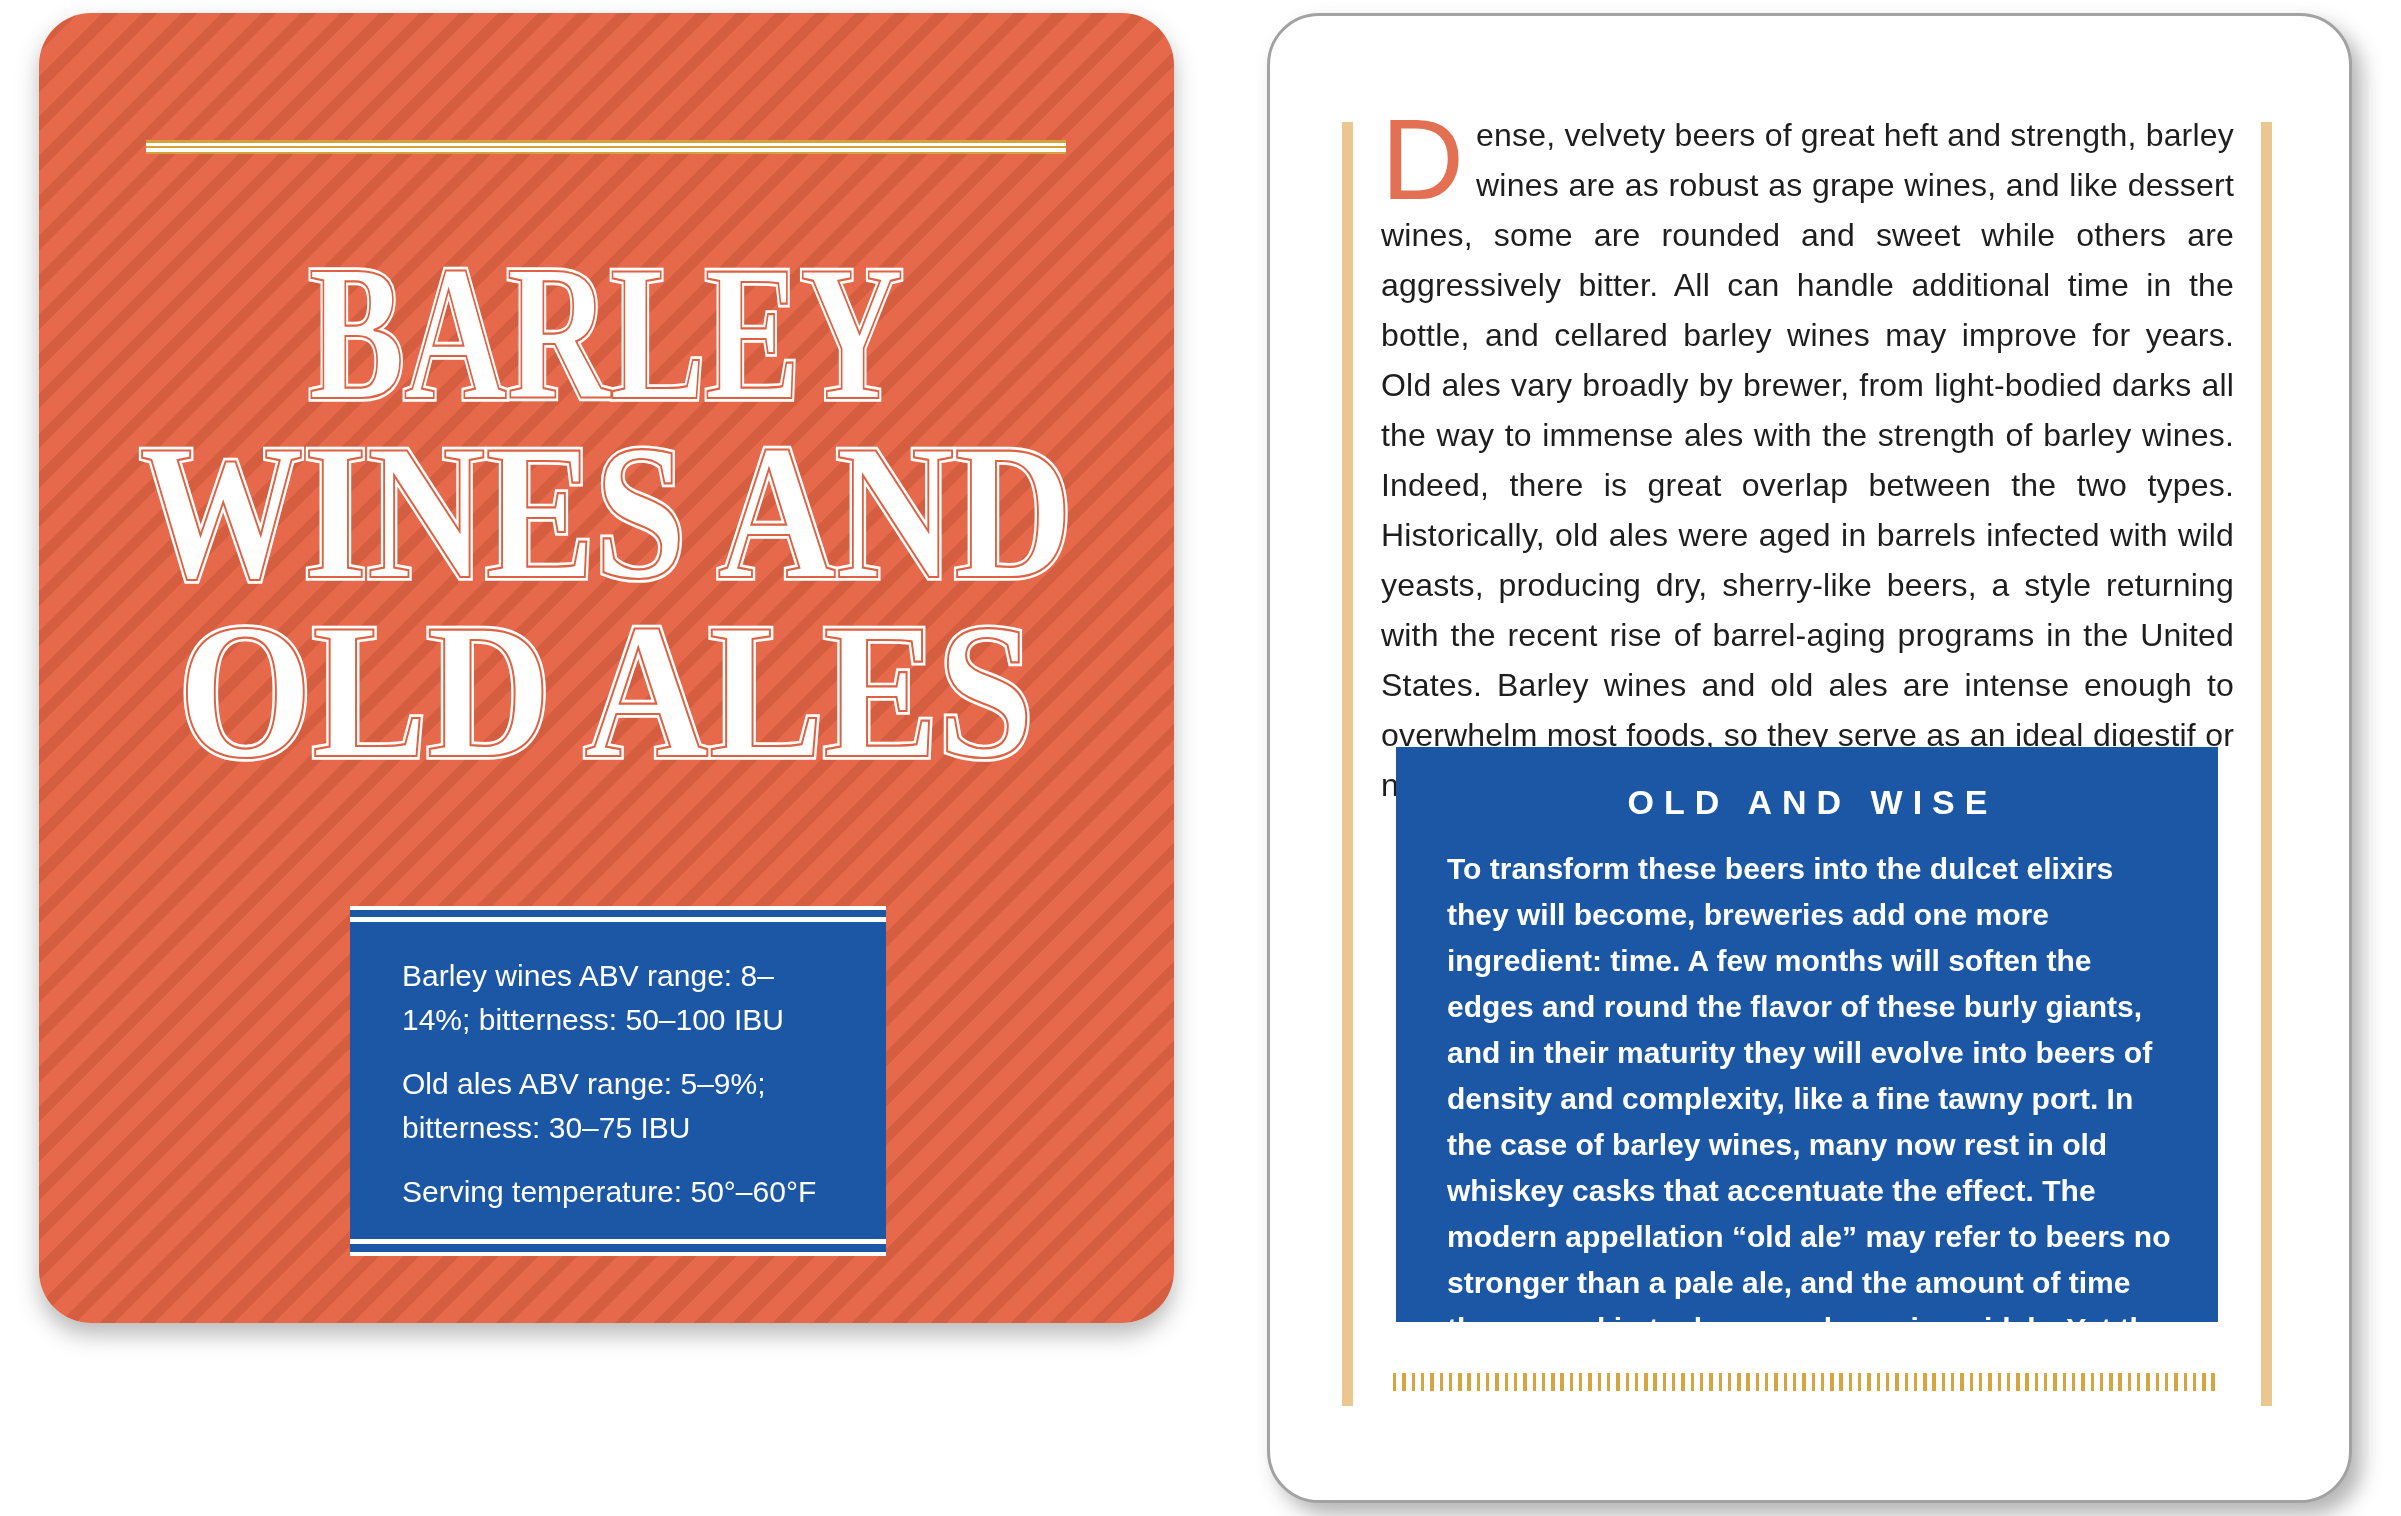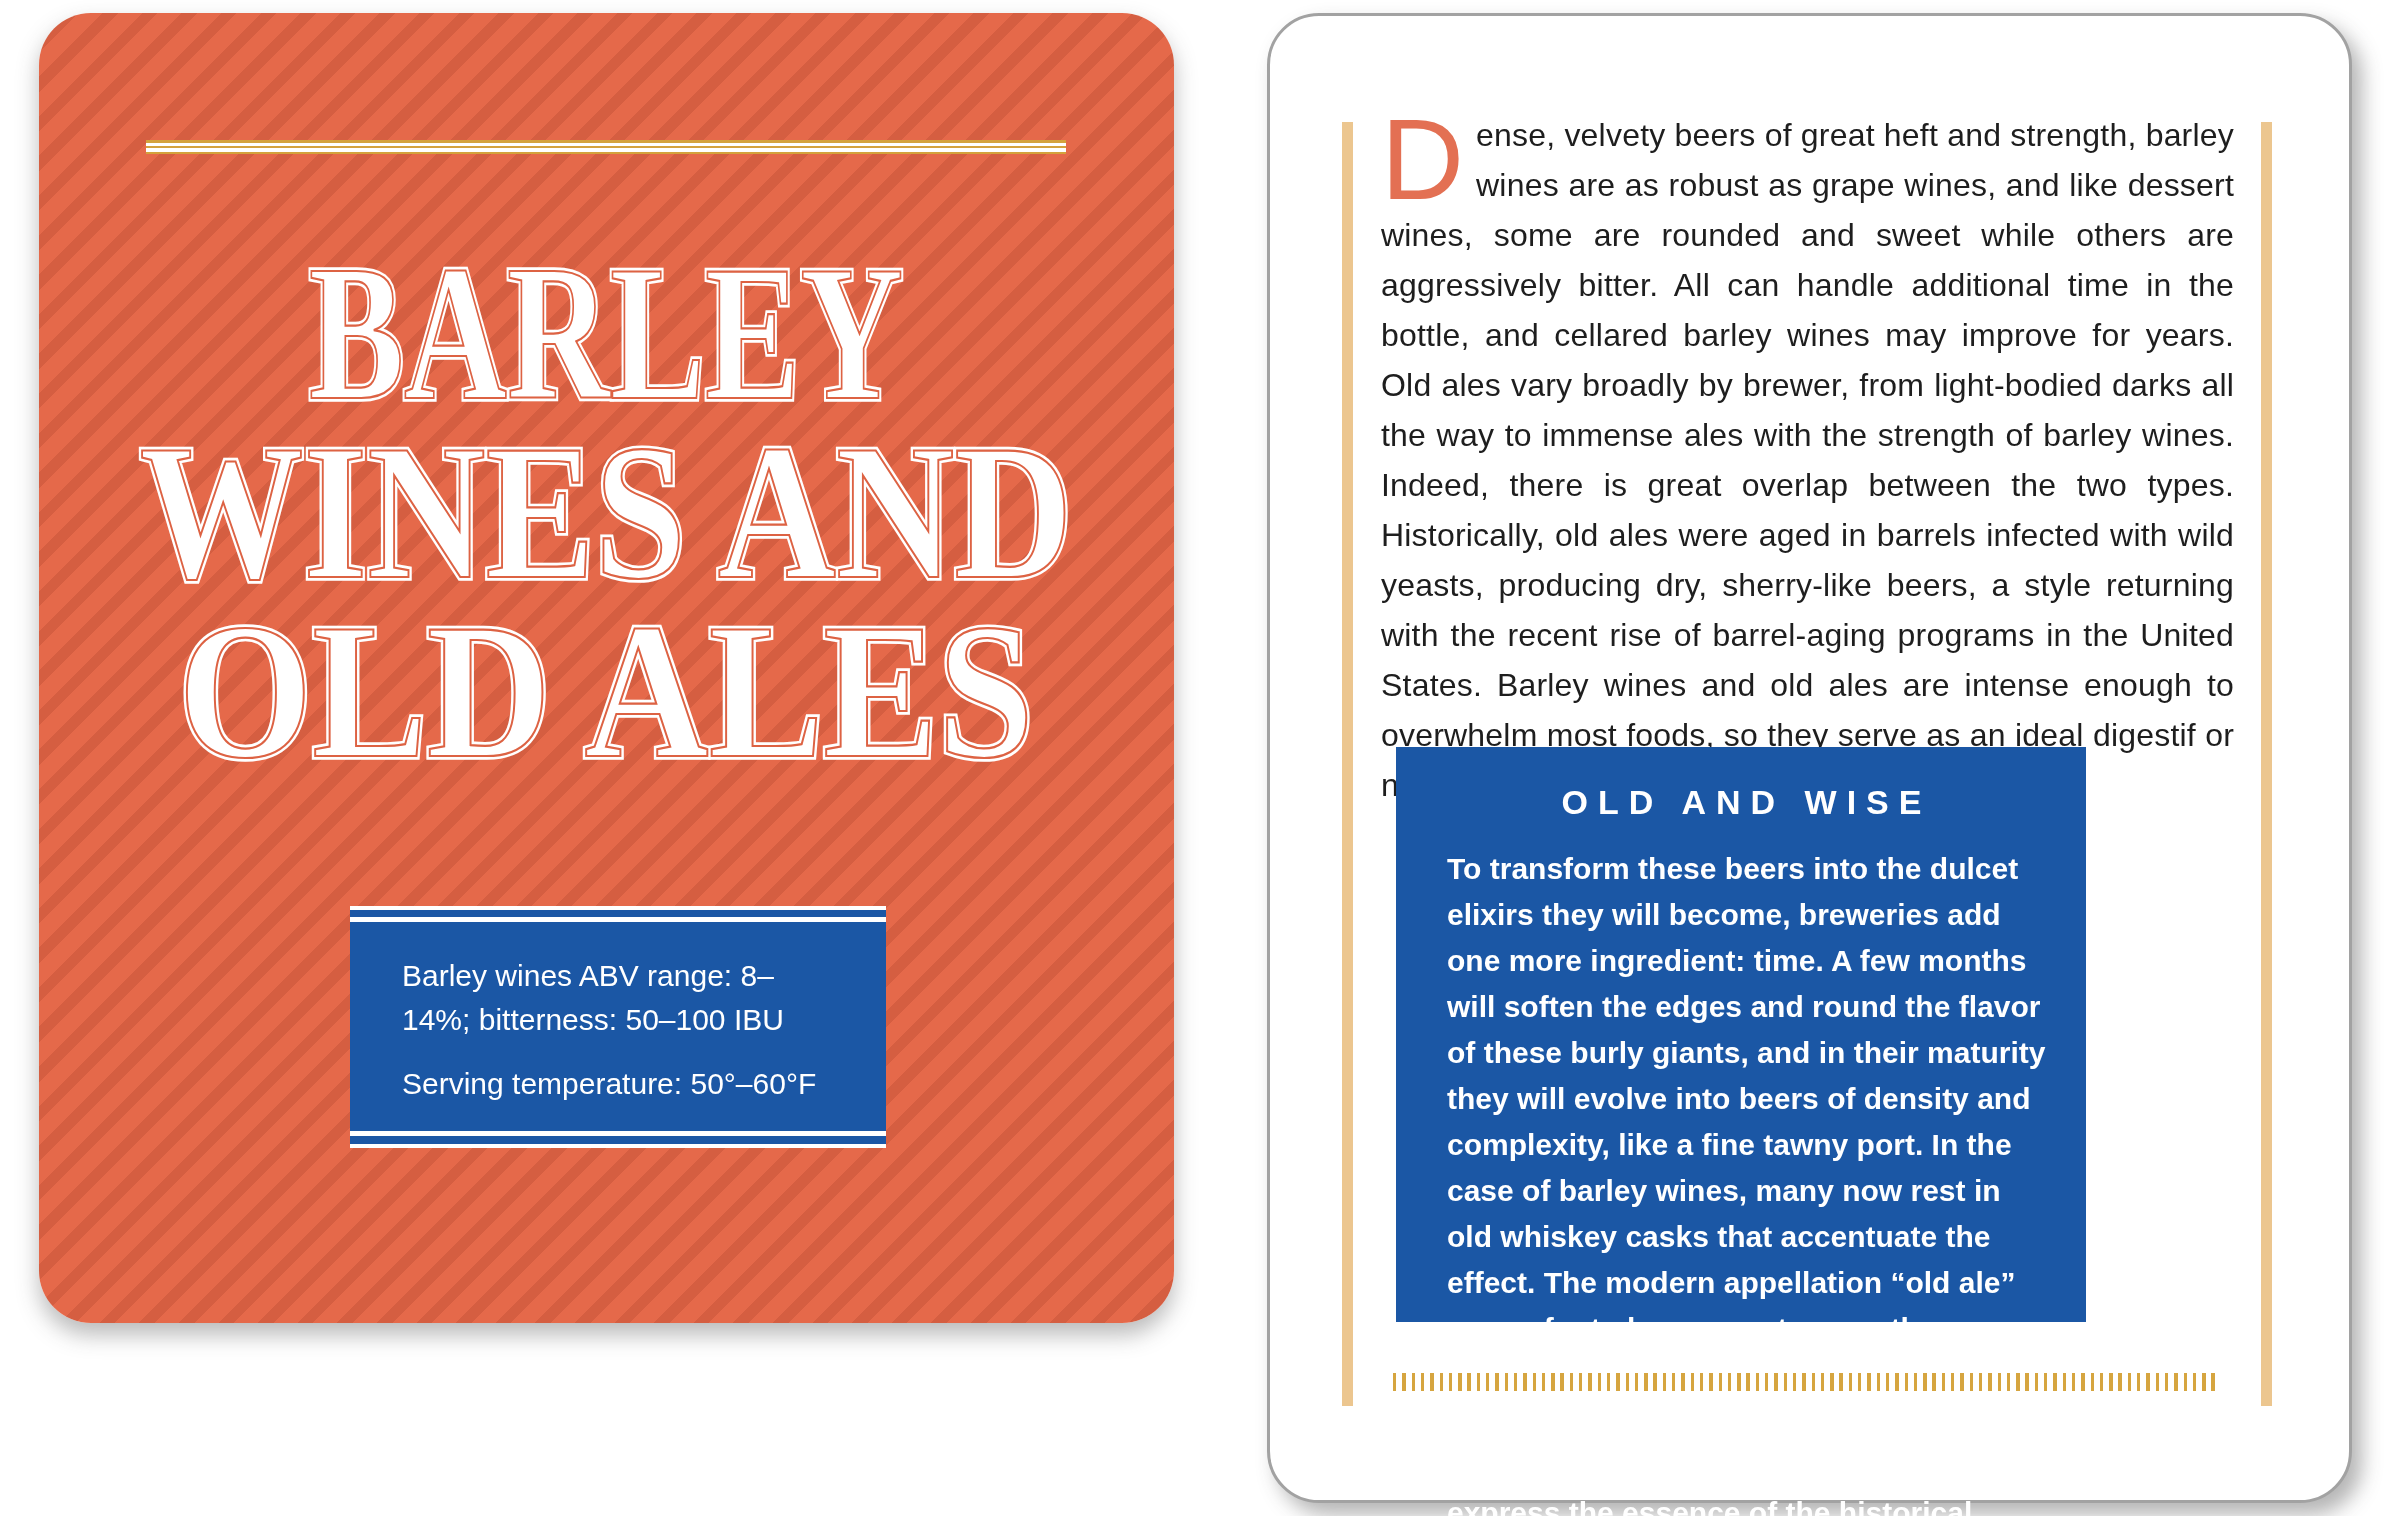"OLD AND WISE" .callout { width: 690px -> 822px }
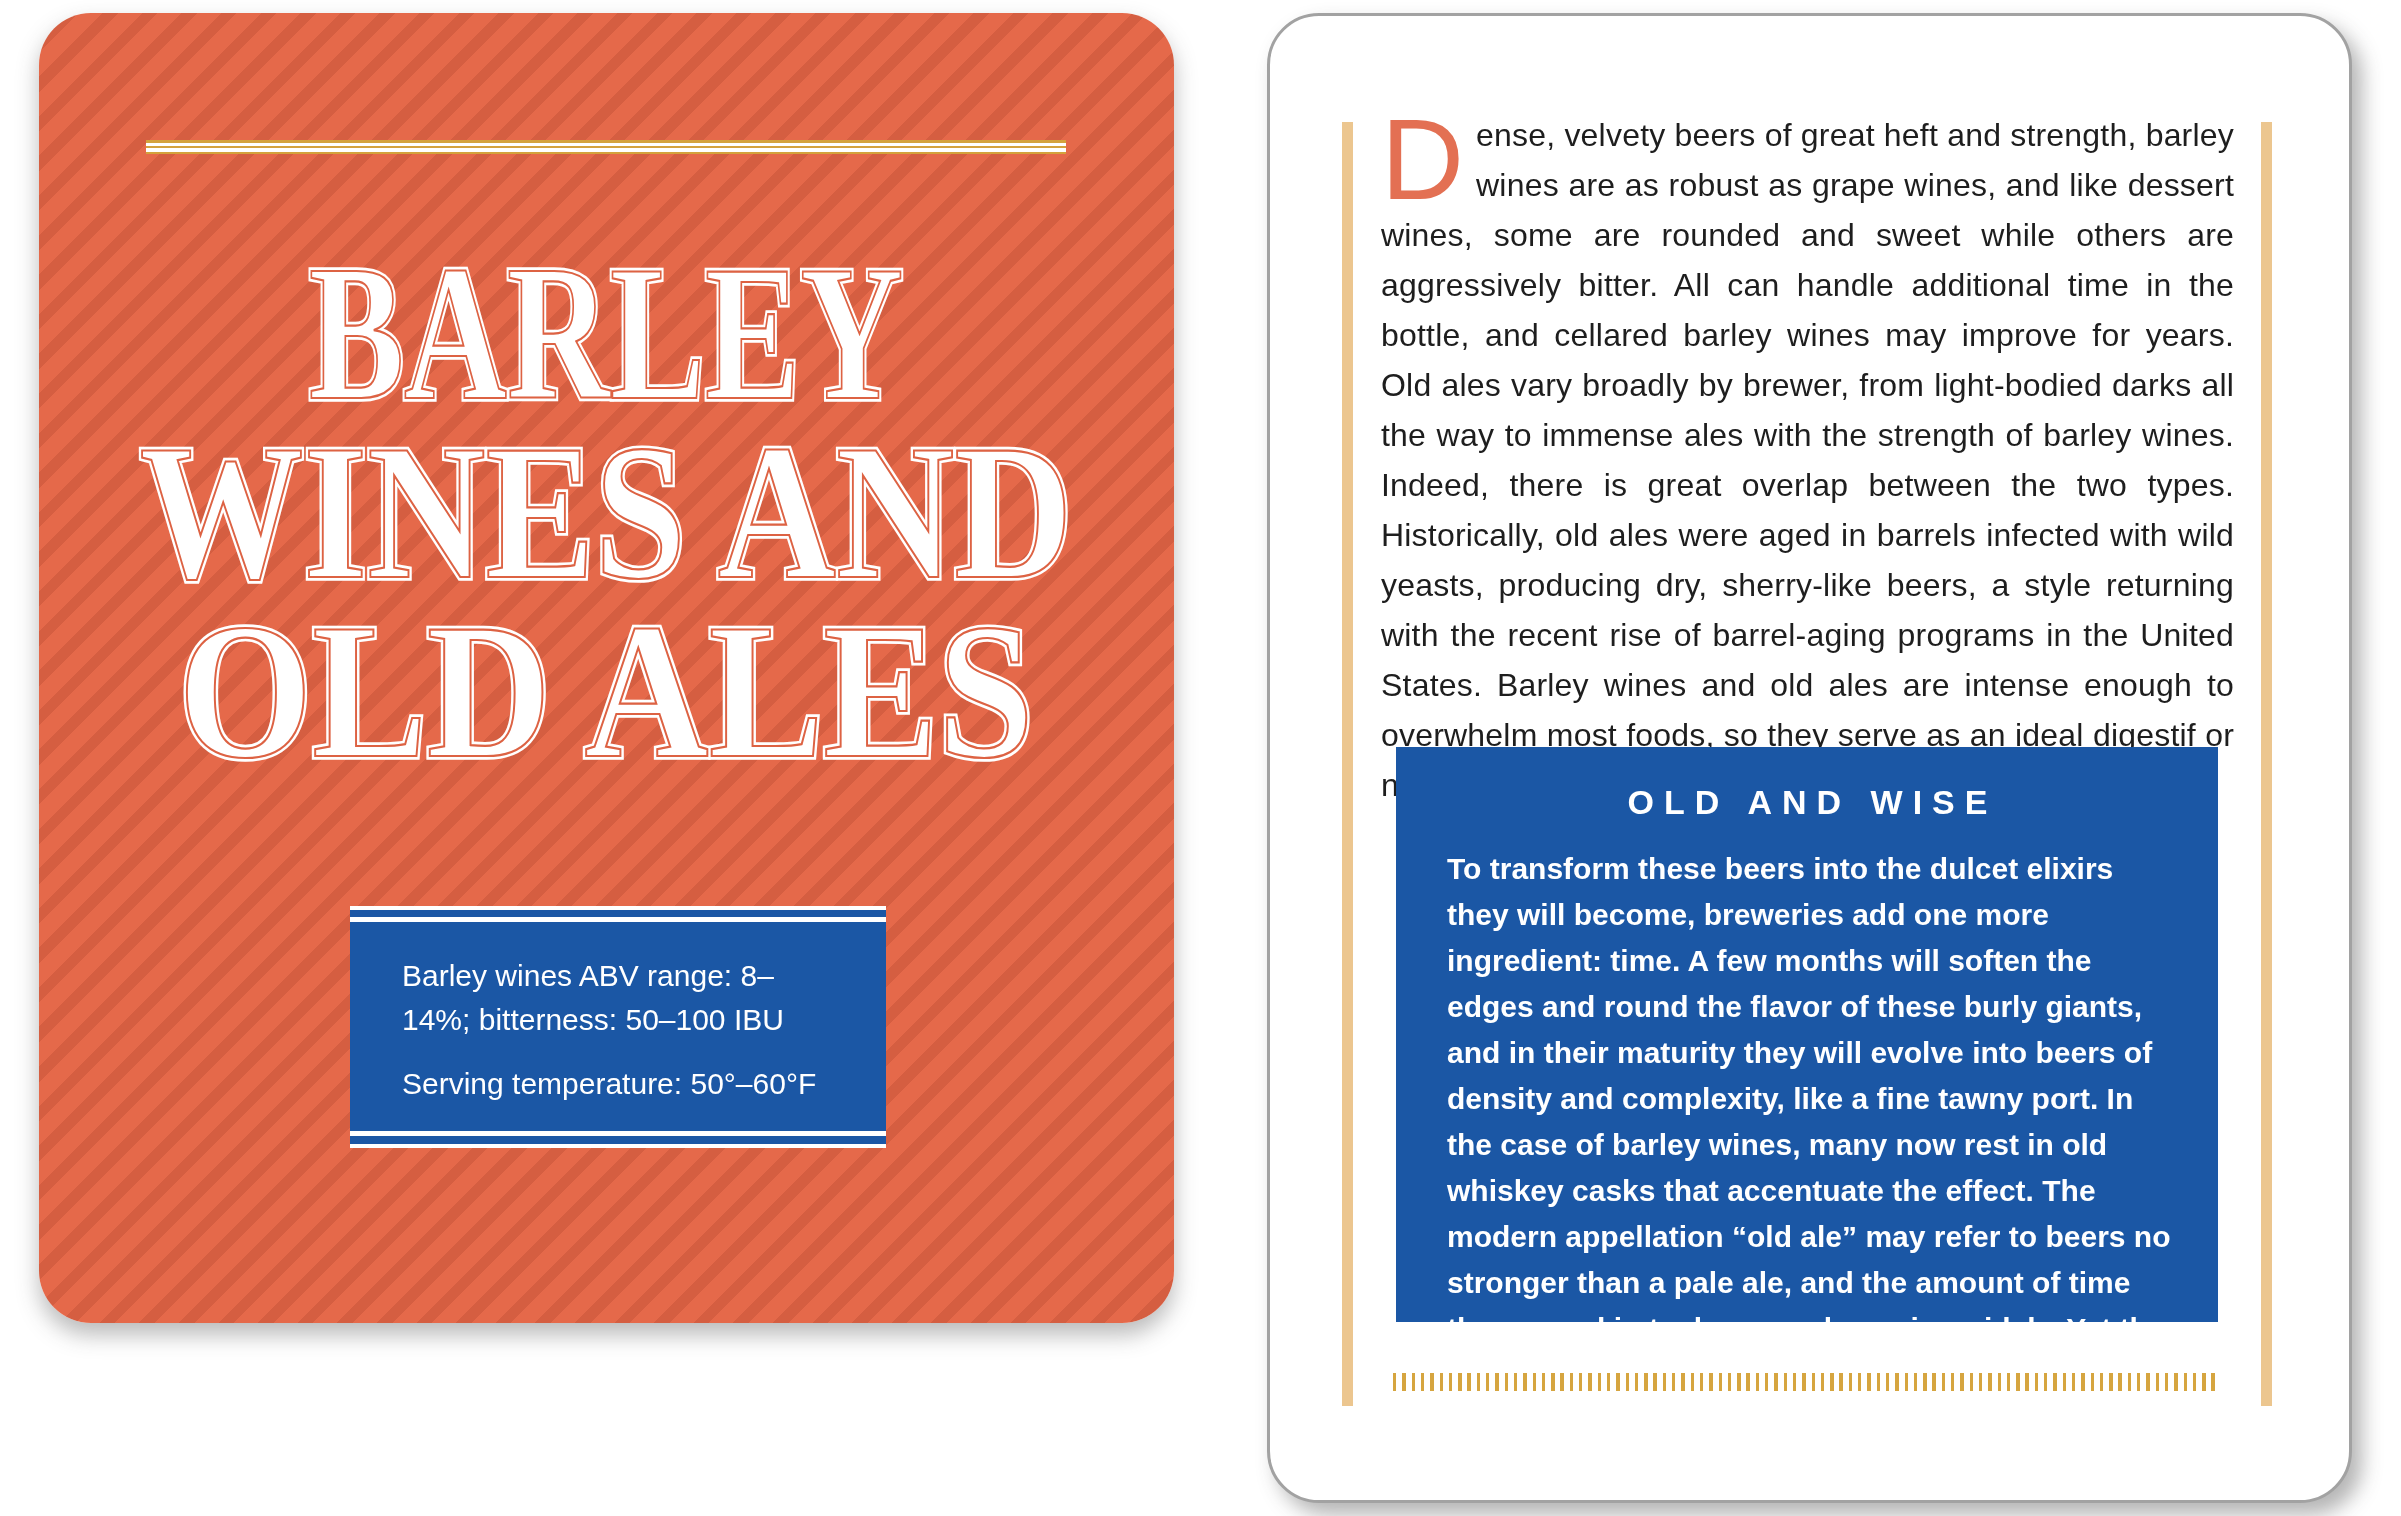"Old ales ABV range: 5–9%;" p { html: none -> <p>Old ales ABV range: 5–9%; bitterness: 30–75 IBU</p> }
